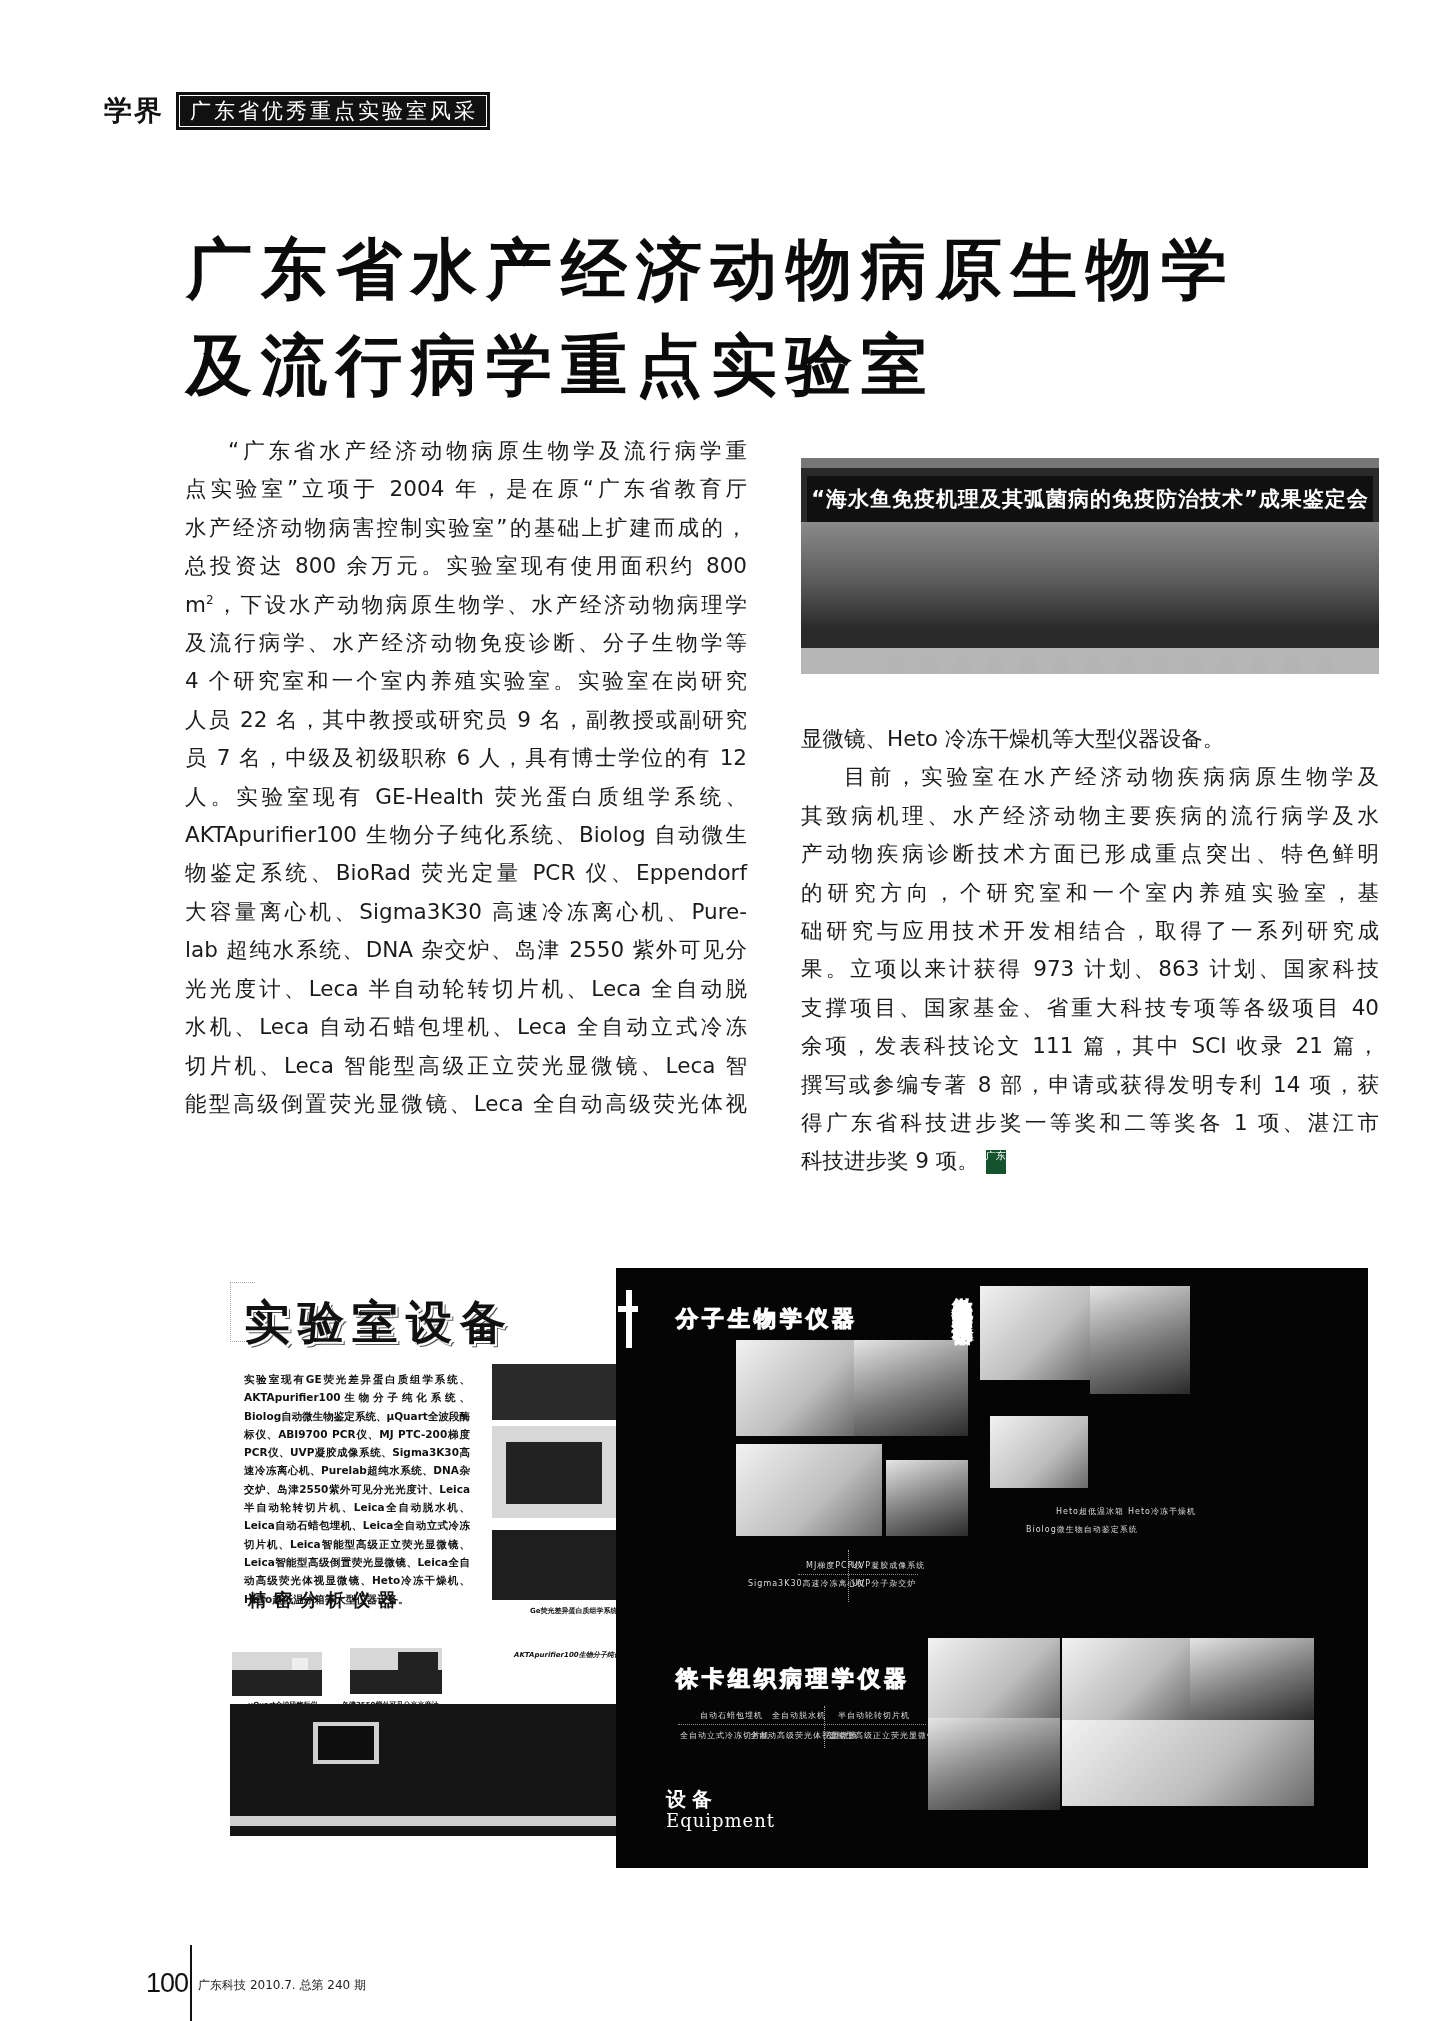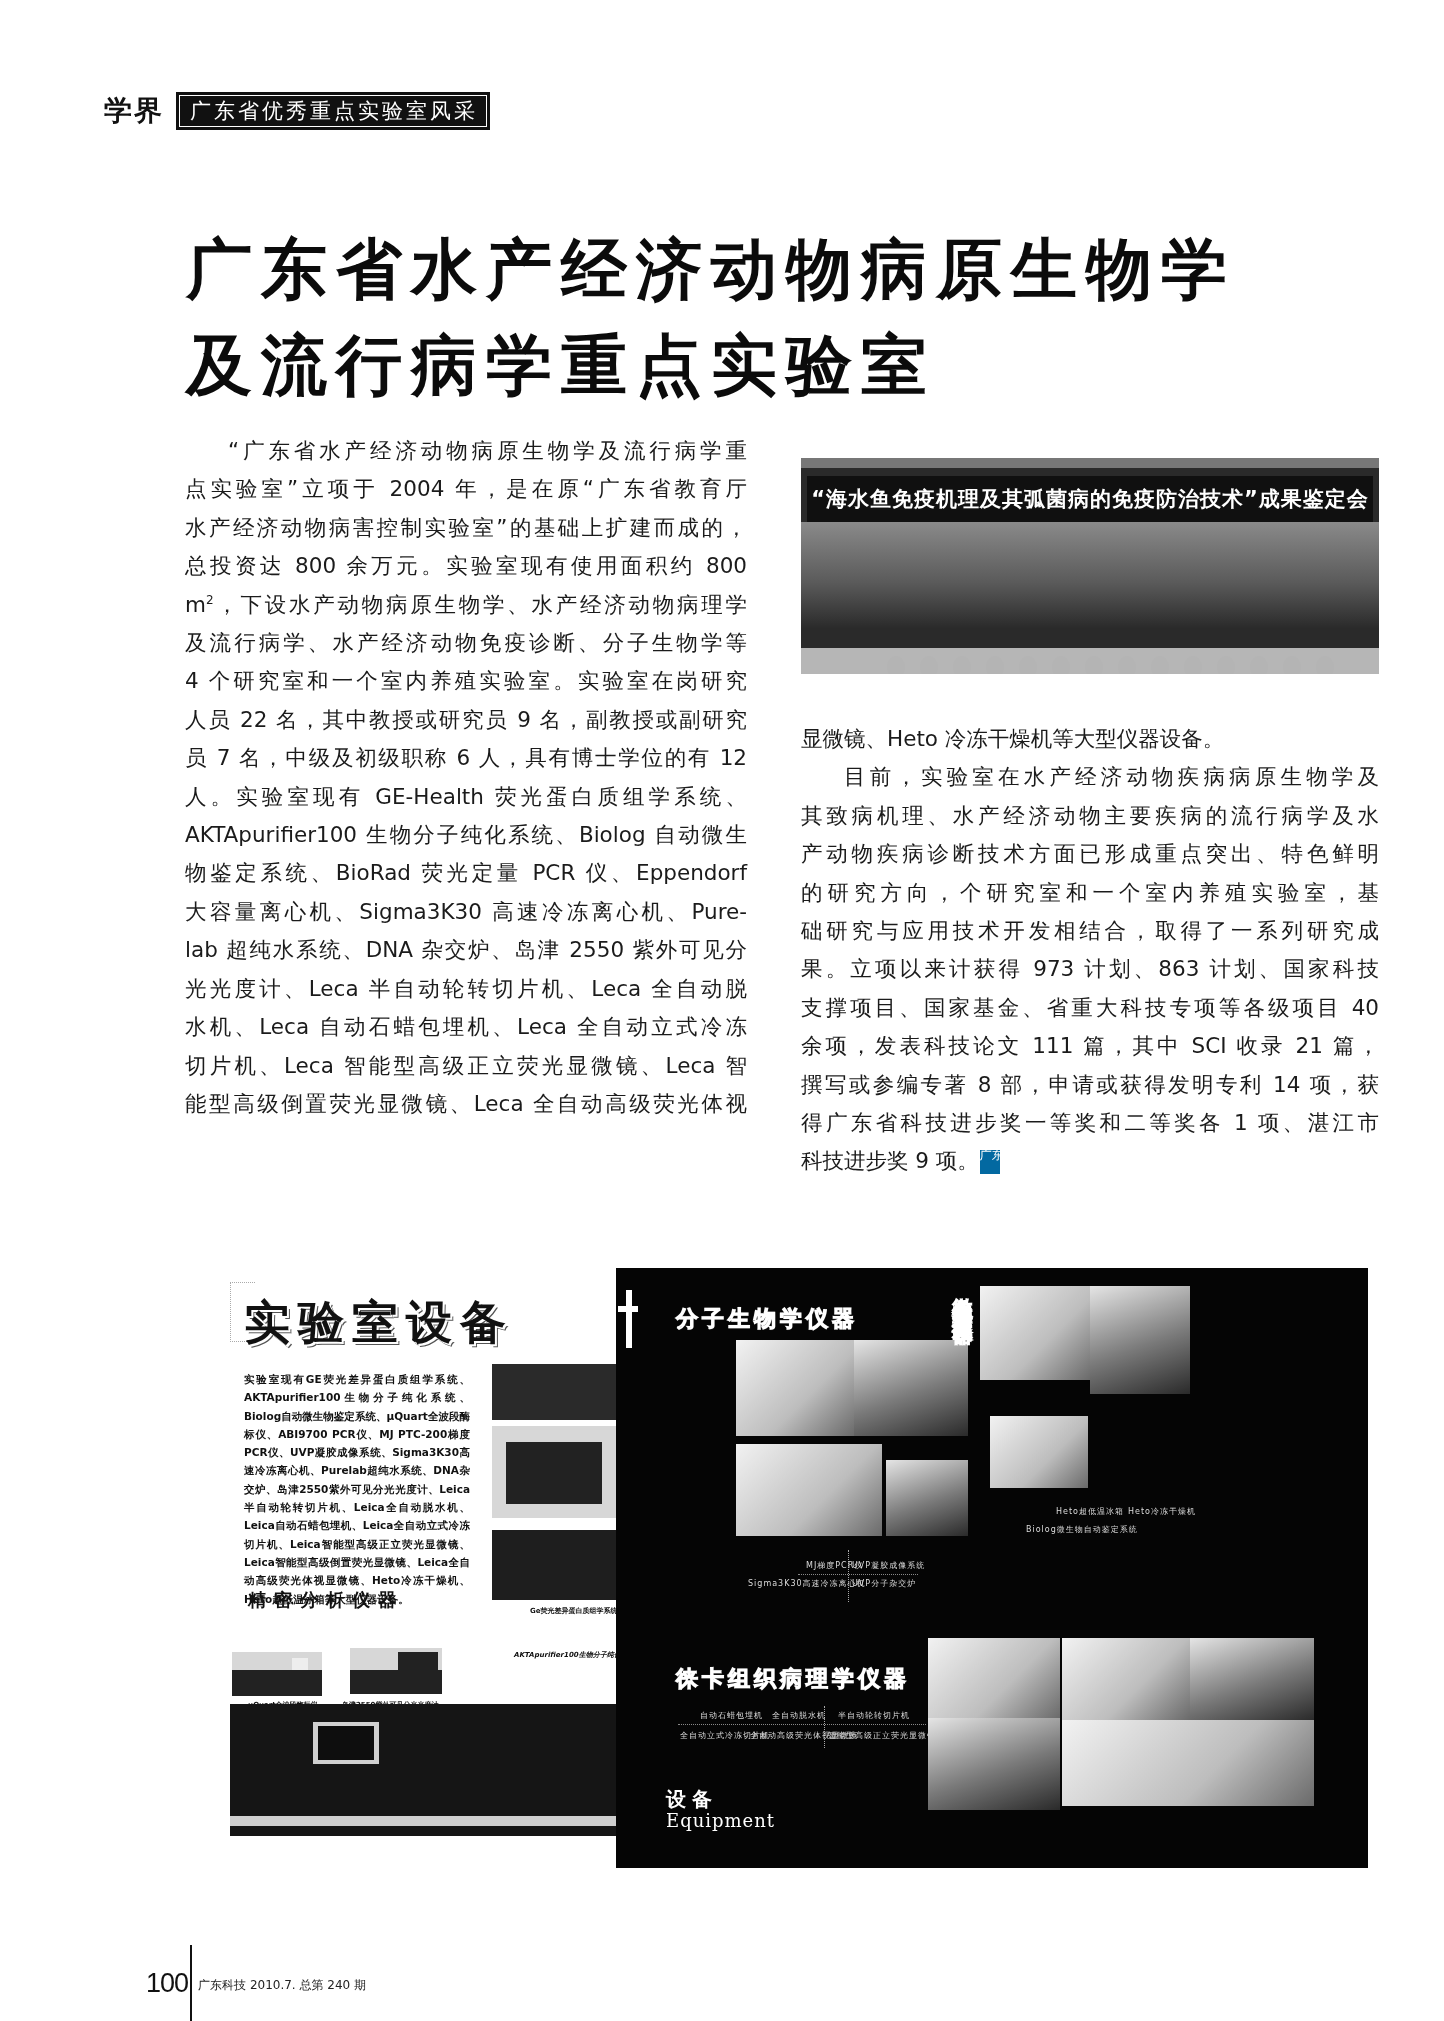"广东科技" .end-mark { background: #0369a1 -> #14532d; font-size: 12px -> 10px; margin-left: 1px -> 7px }
